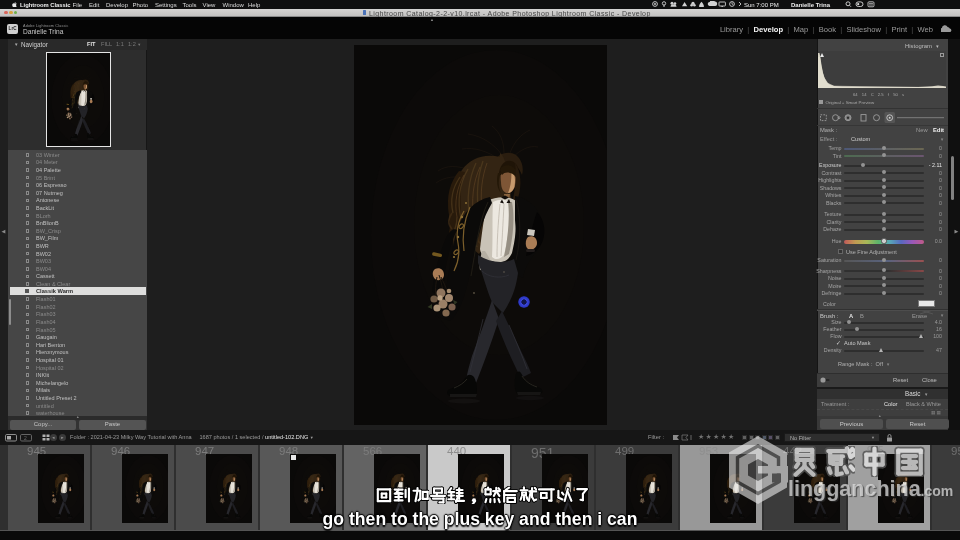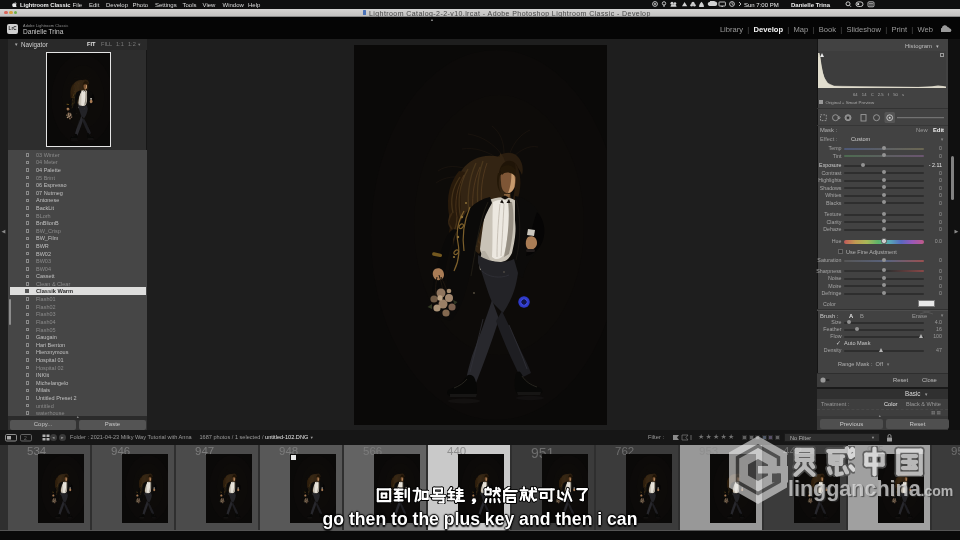"534" div.a { text: 534 -> 945 }
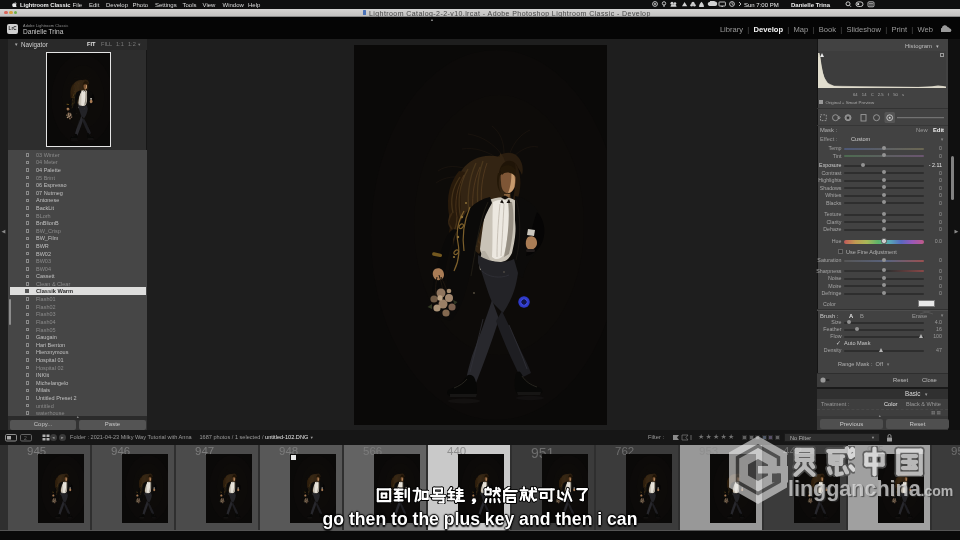"762" div.a { text: 762 -> 499 }
